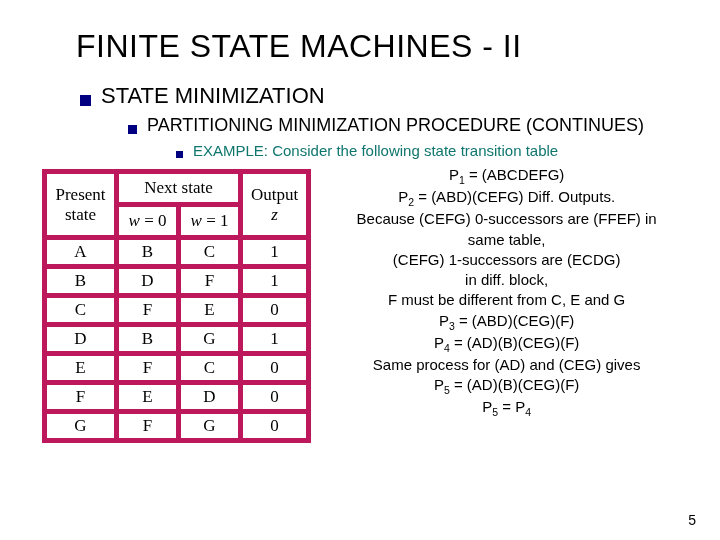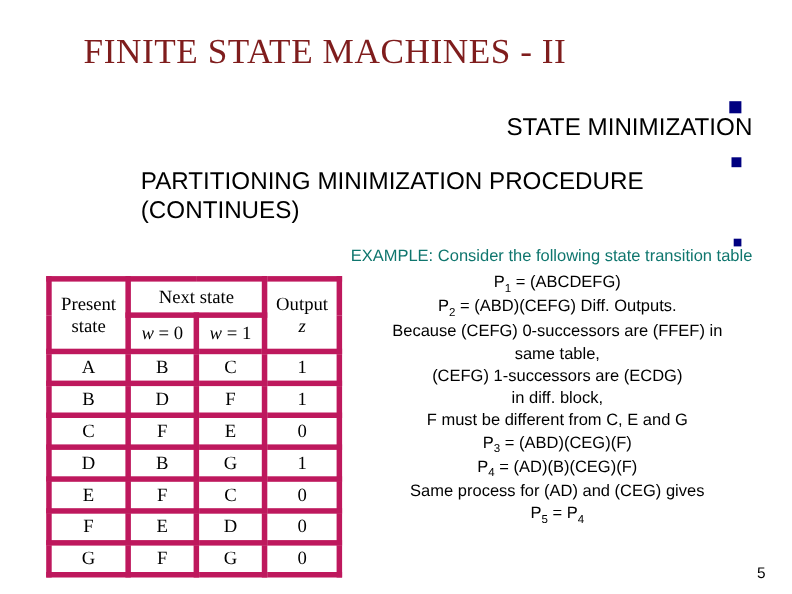"FINITE STATE MACHINES - II" .title { color: #7f1d1d -> #000000; font-family: Liberation Serif, serif -> Liberation Sans, sans-serif }
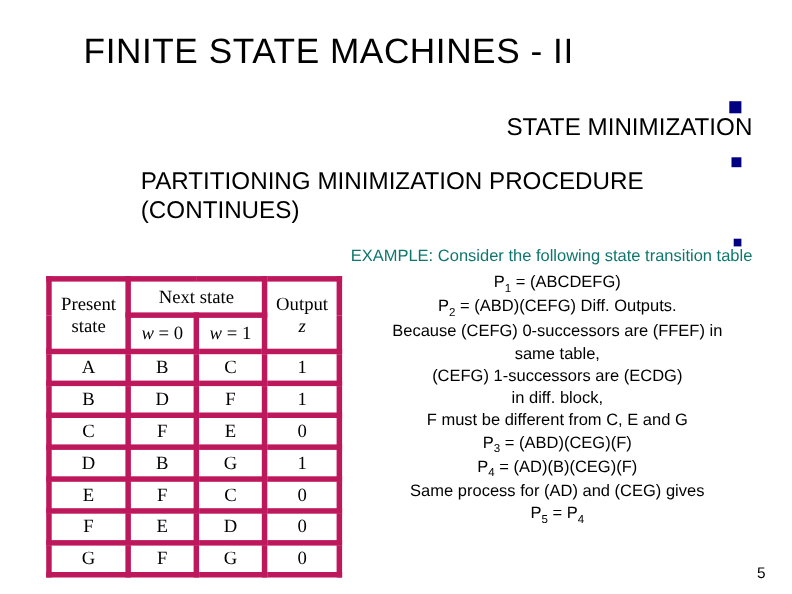"STATE MINIMIZATION" .lvl1, .lvl2, .lvl3 { align-items: flex-end -> center; flex-direction: column -> none }
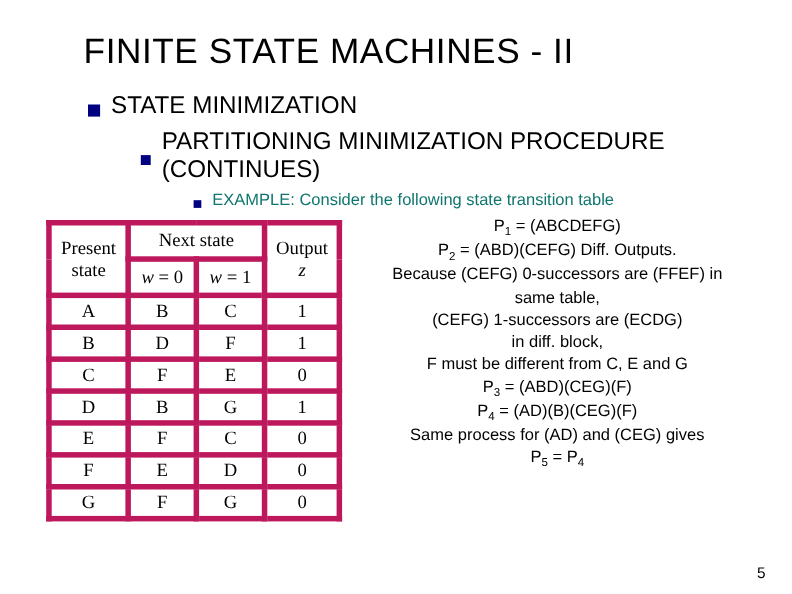"PARTITIONING MINIMIZATION PROCEDURE" .lvl2-text { font-size: 22px -> 18px }
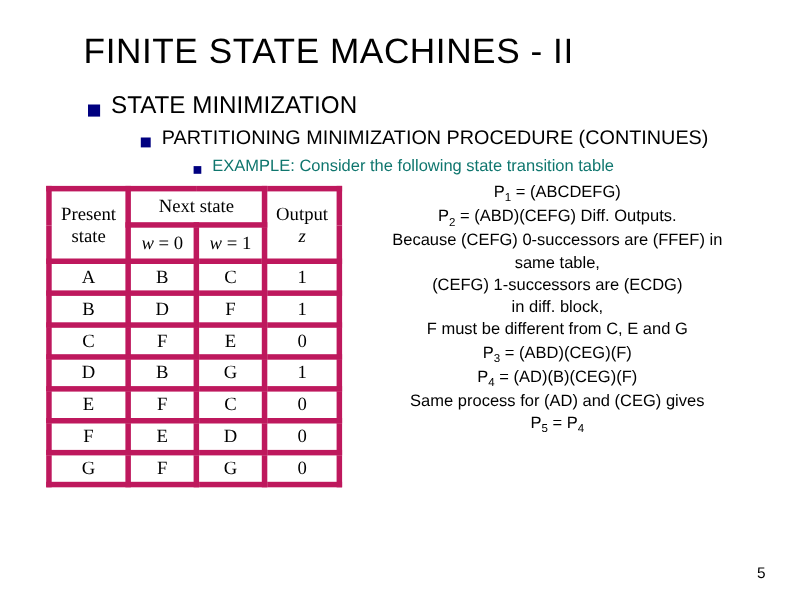"P5 = (AD)(B)(CEG)(F)" div { html: none -> <div><span>P</span><span>5</span><span> = (AD)(B)(CEG)(F)</span></div> }
